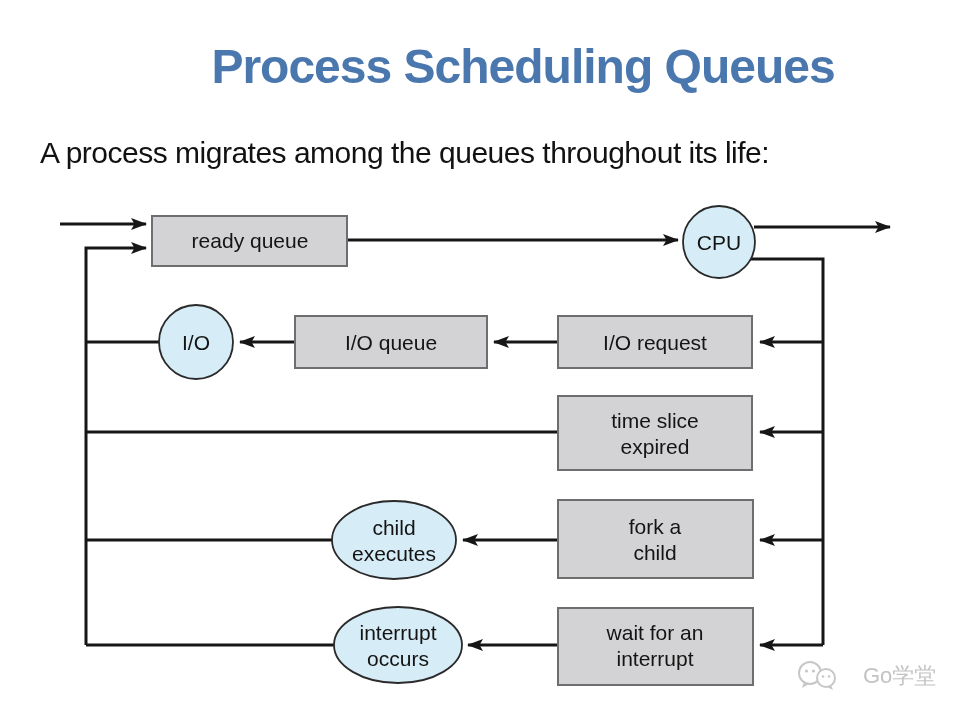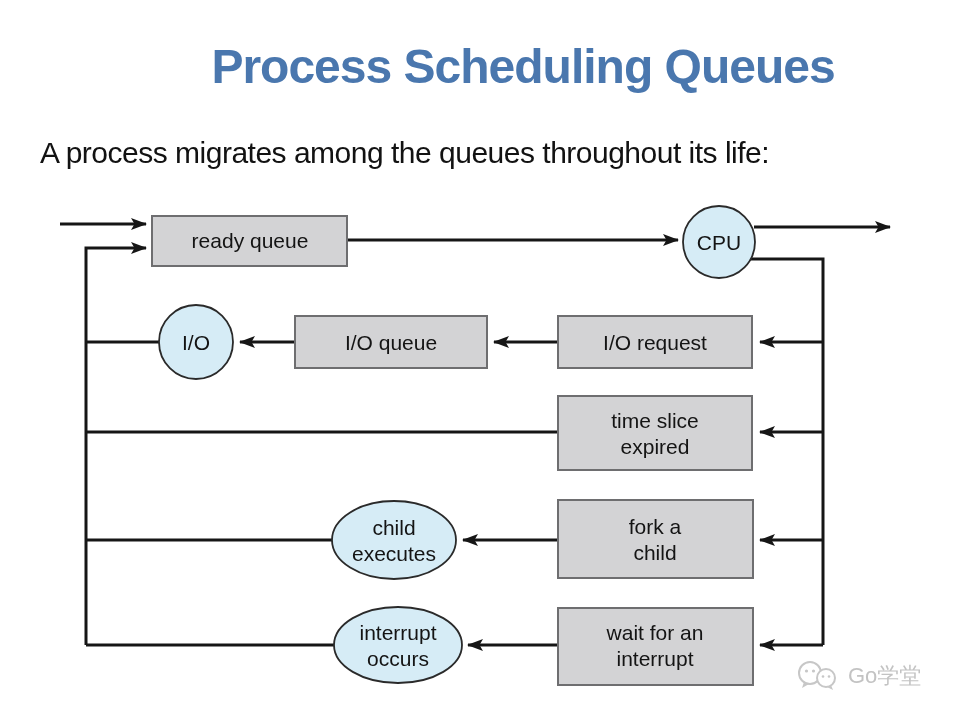"Go学堂" .watermark { gap: 10px -> 25px }
